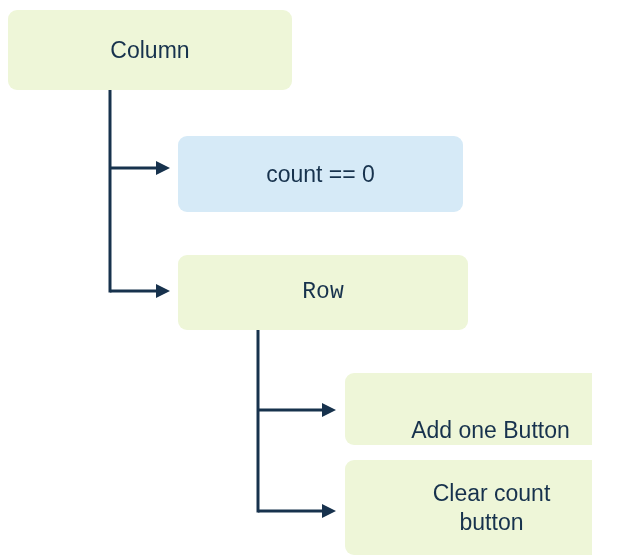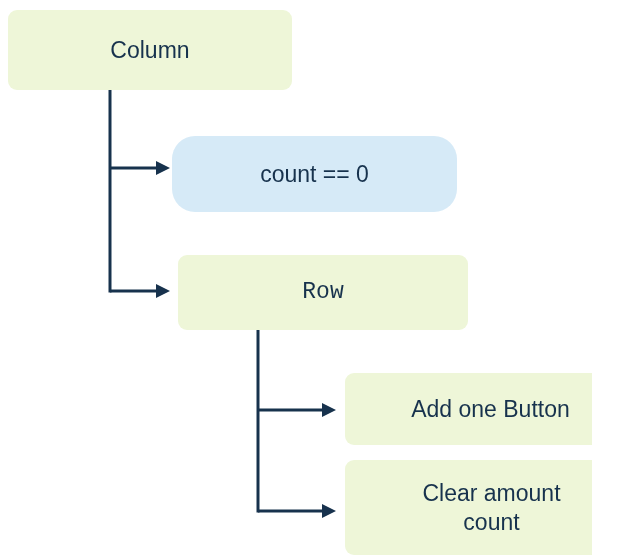"count == 0" div.node { border-radius: 23px -> none; left: 172px -> 178px }
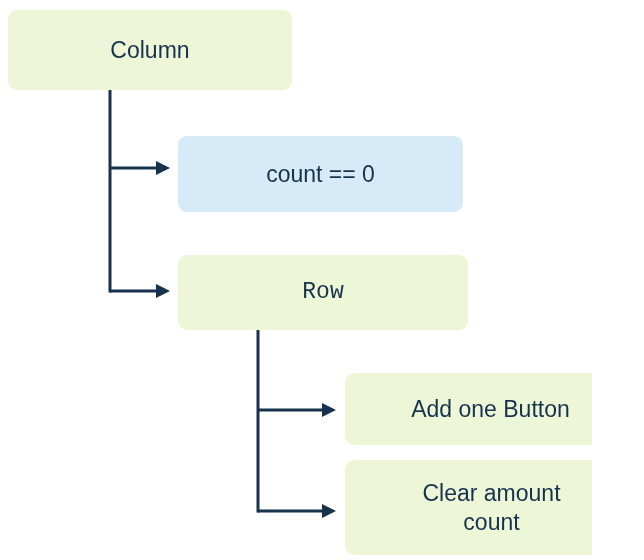"Add one Button" div.node { align-items: none -> flex-end }
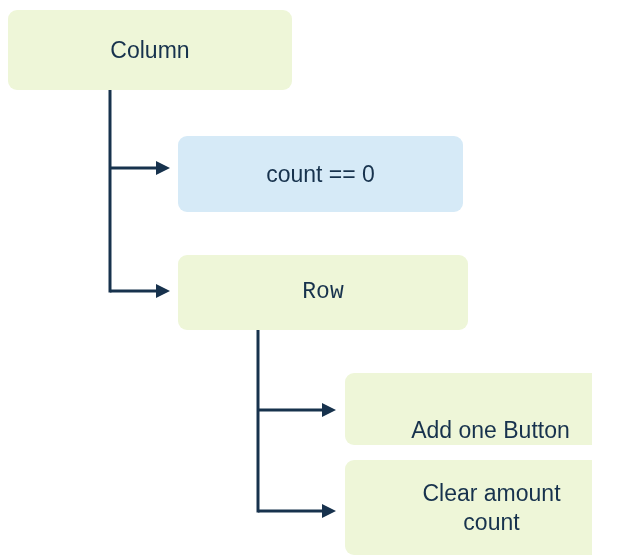"Clear amount count" span.wrap-label { text: amount count -> count button }
